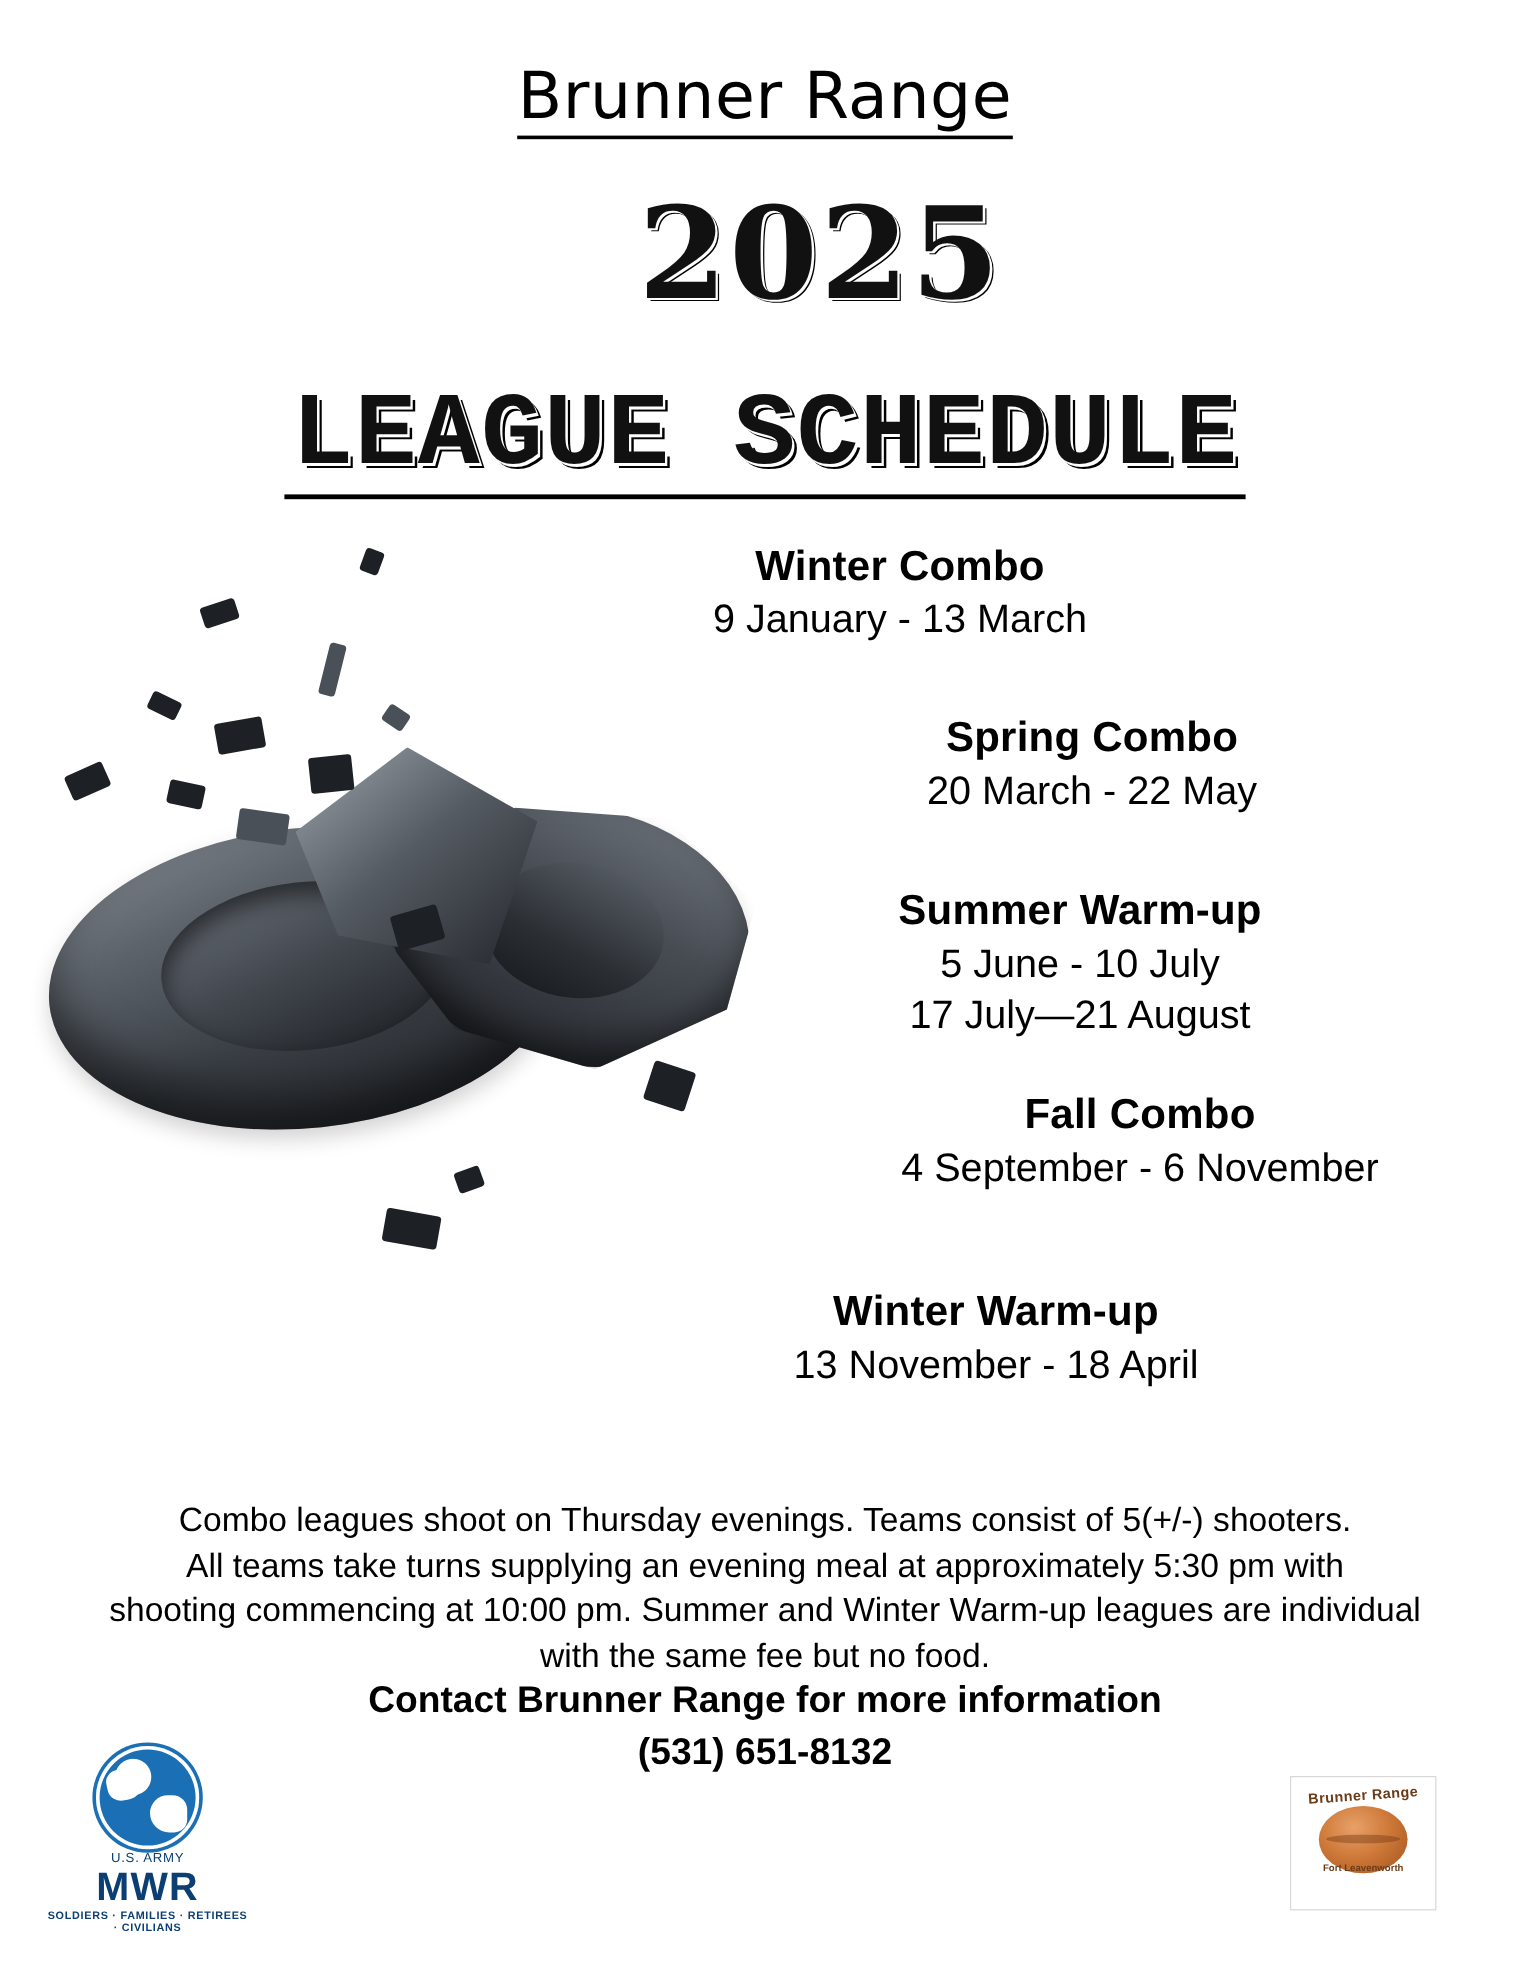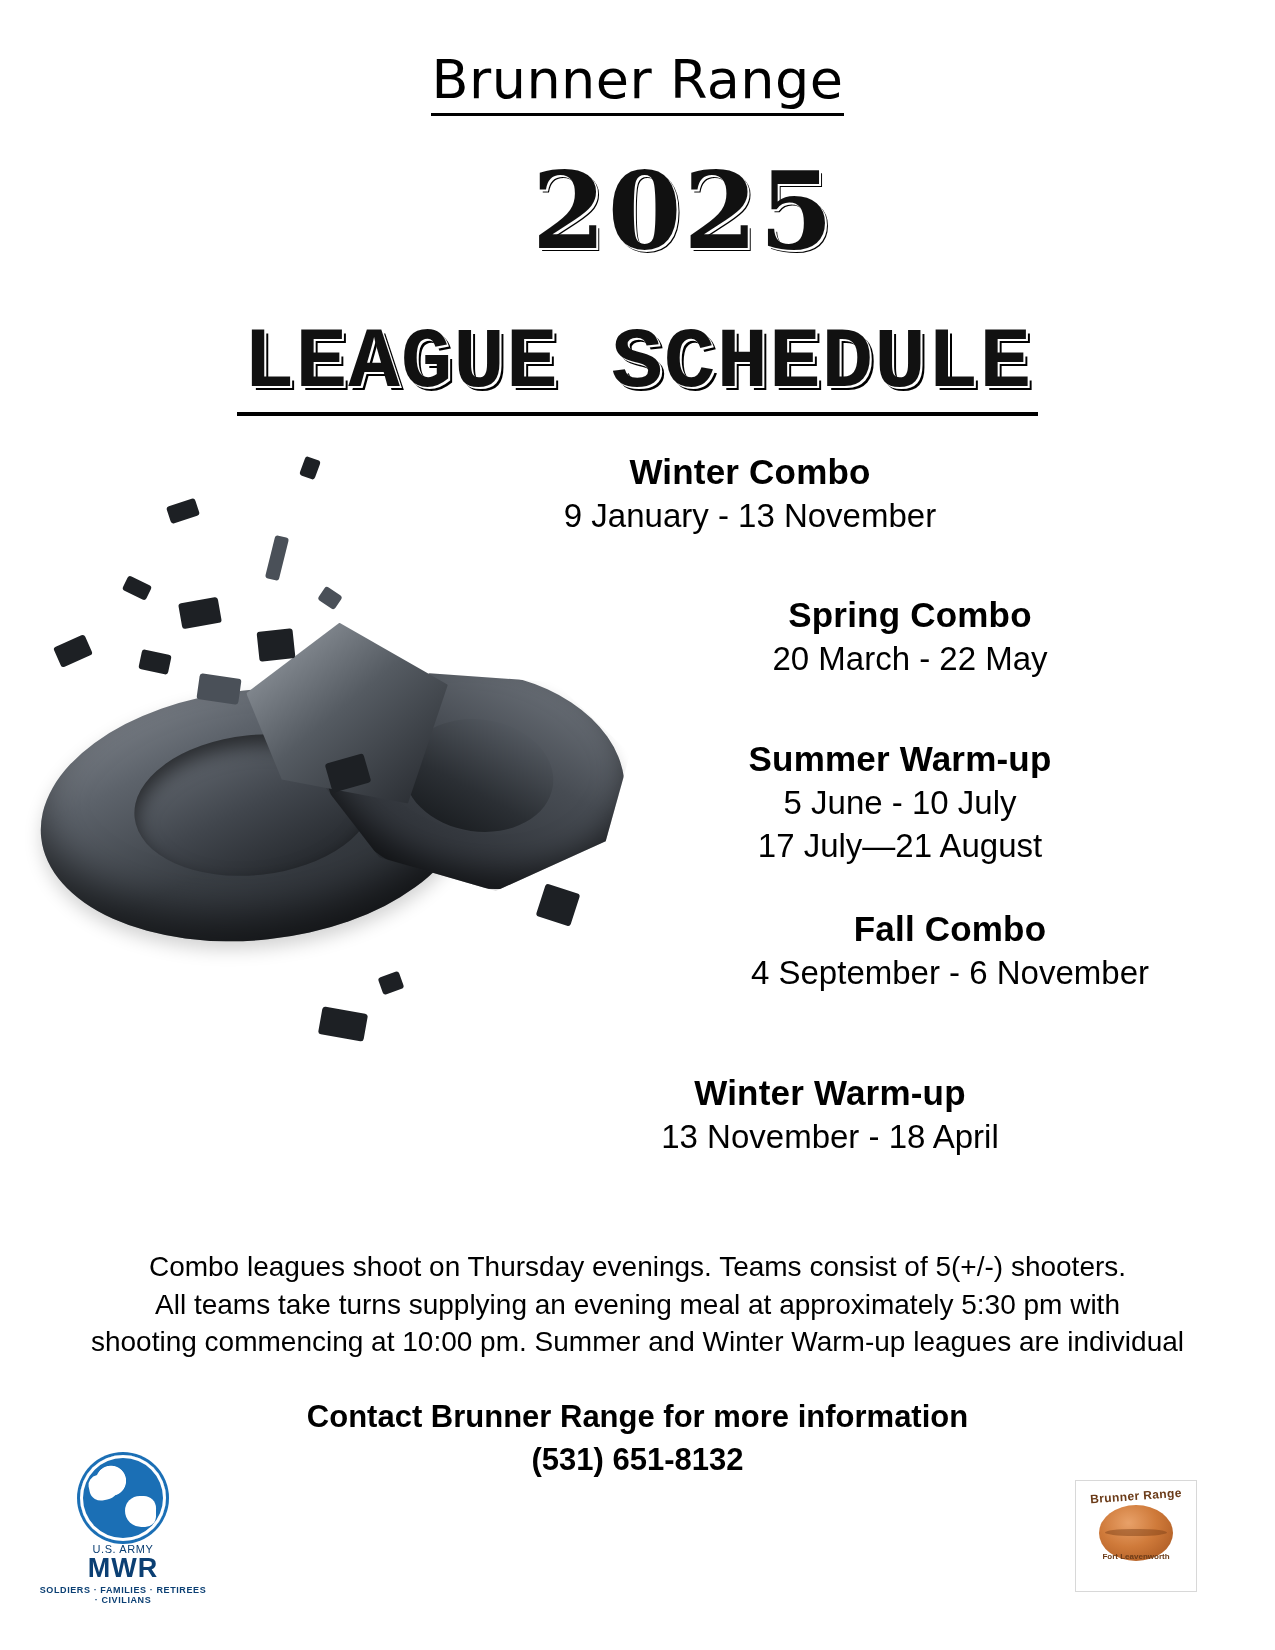"9 January - 13 November" div.season-dates { text: November -> March }
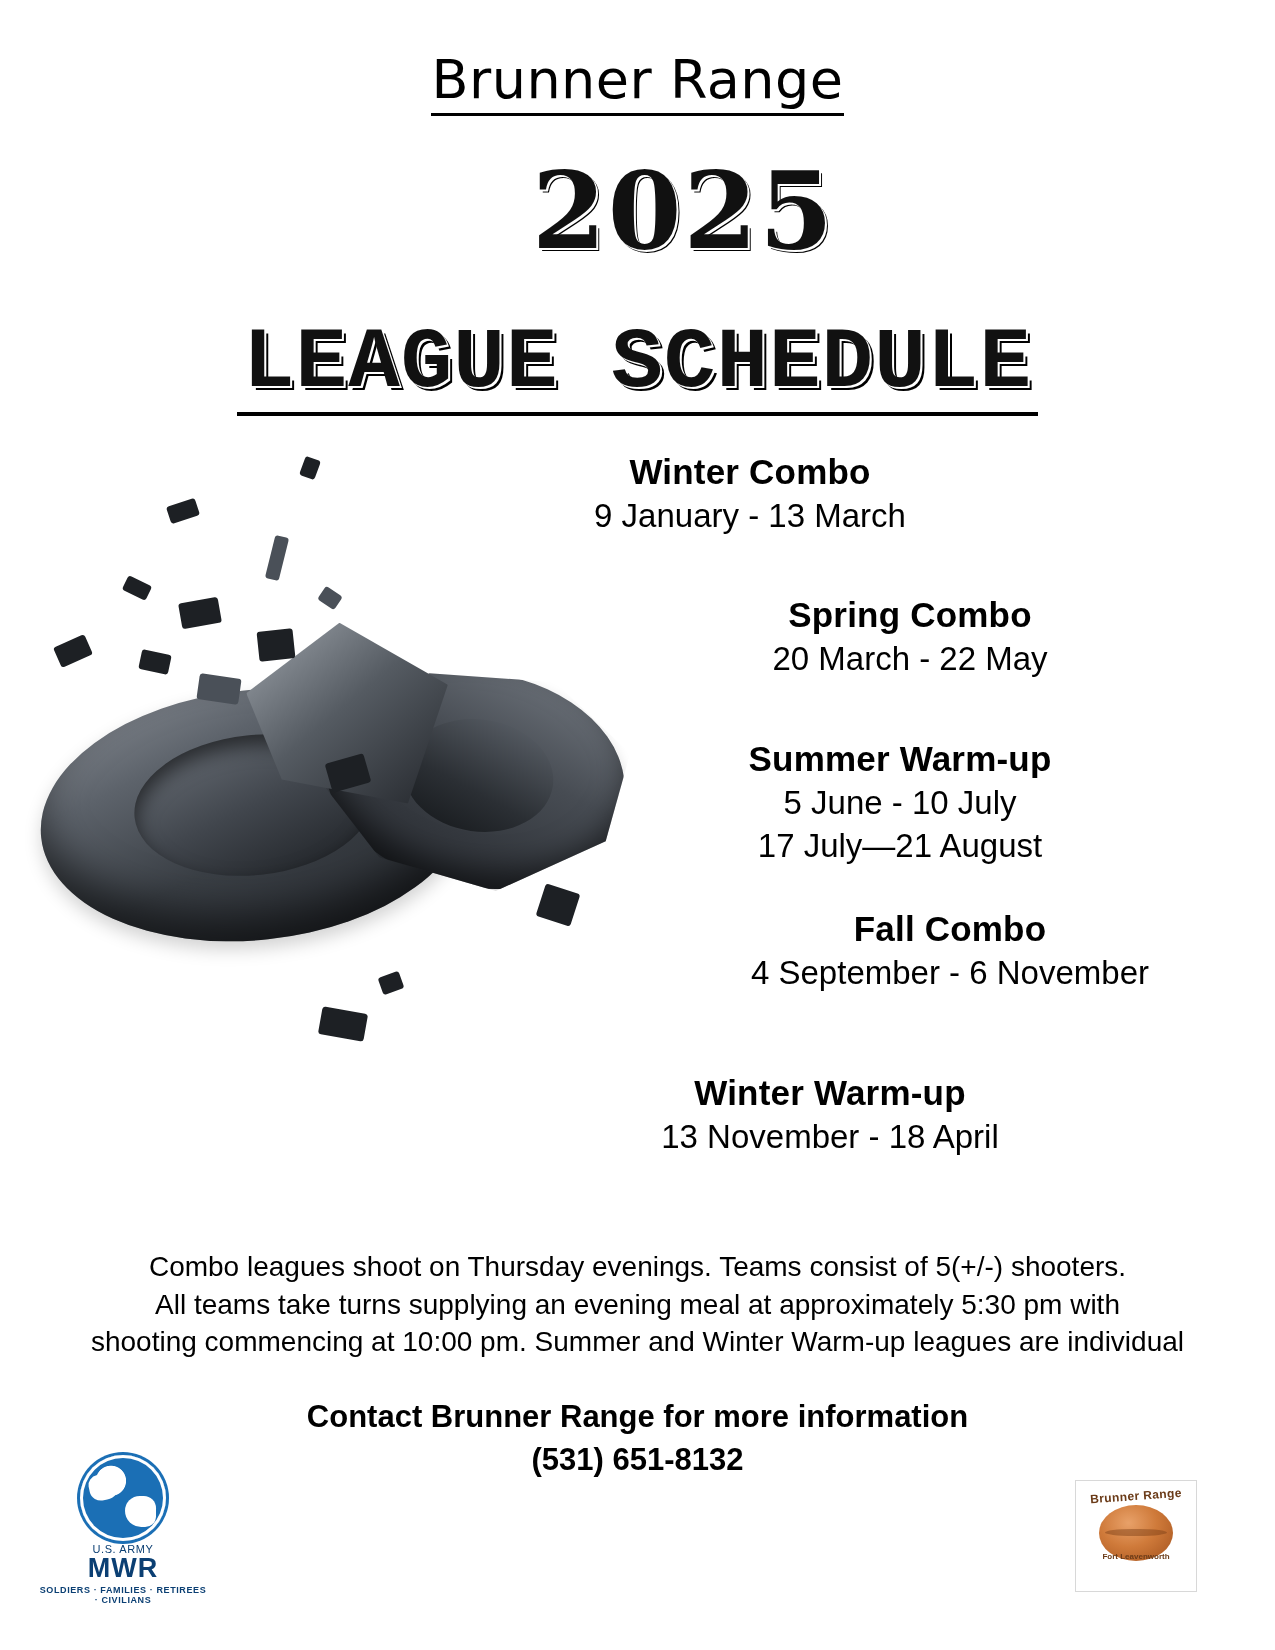"with the same fee but" div { html: none -> <div>with the same fee but no food.</div> }
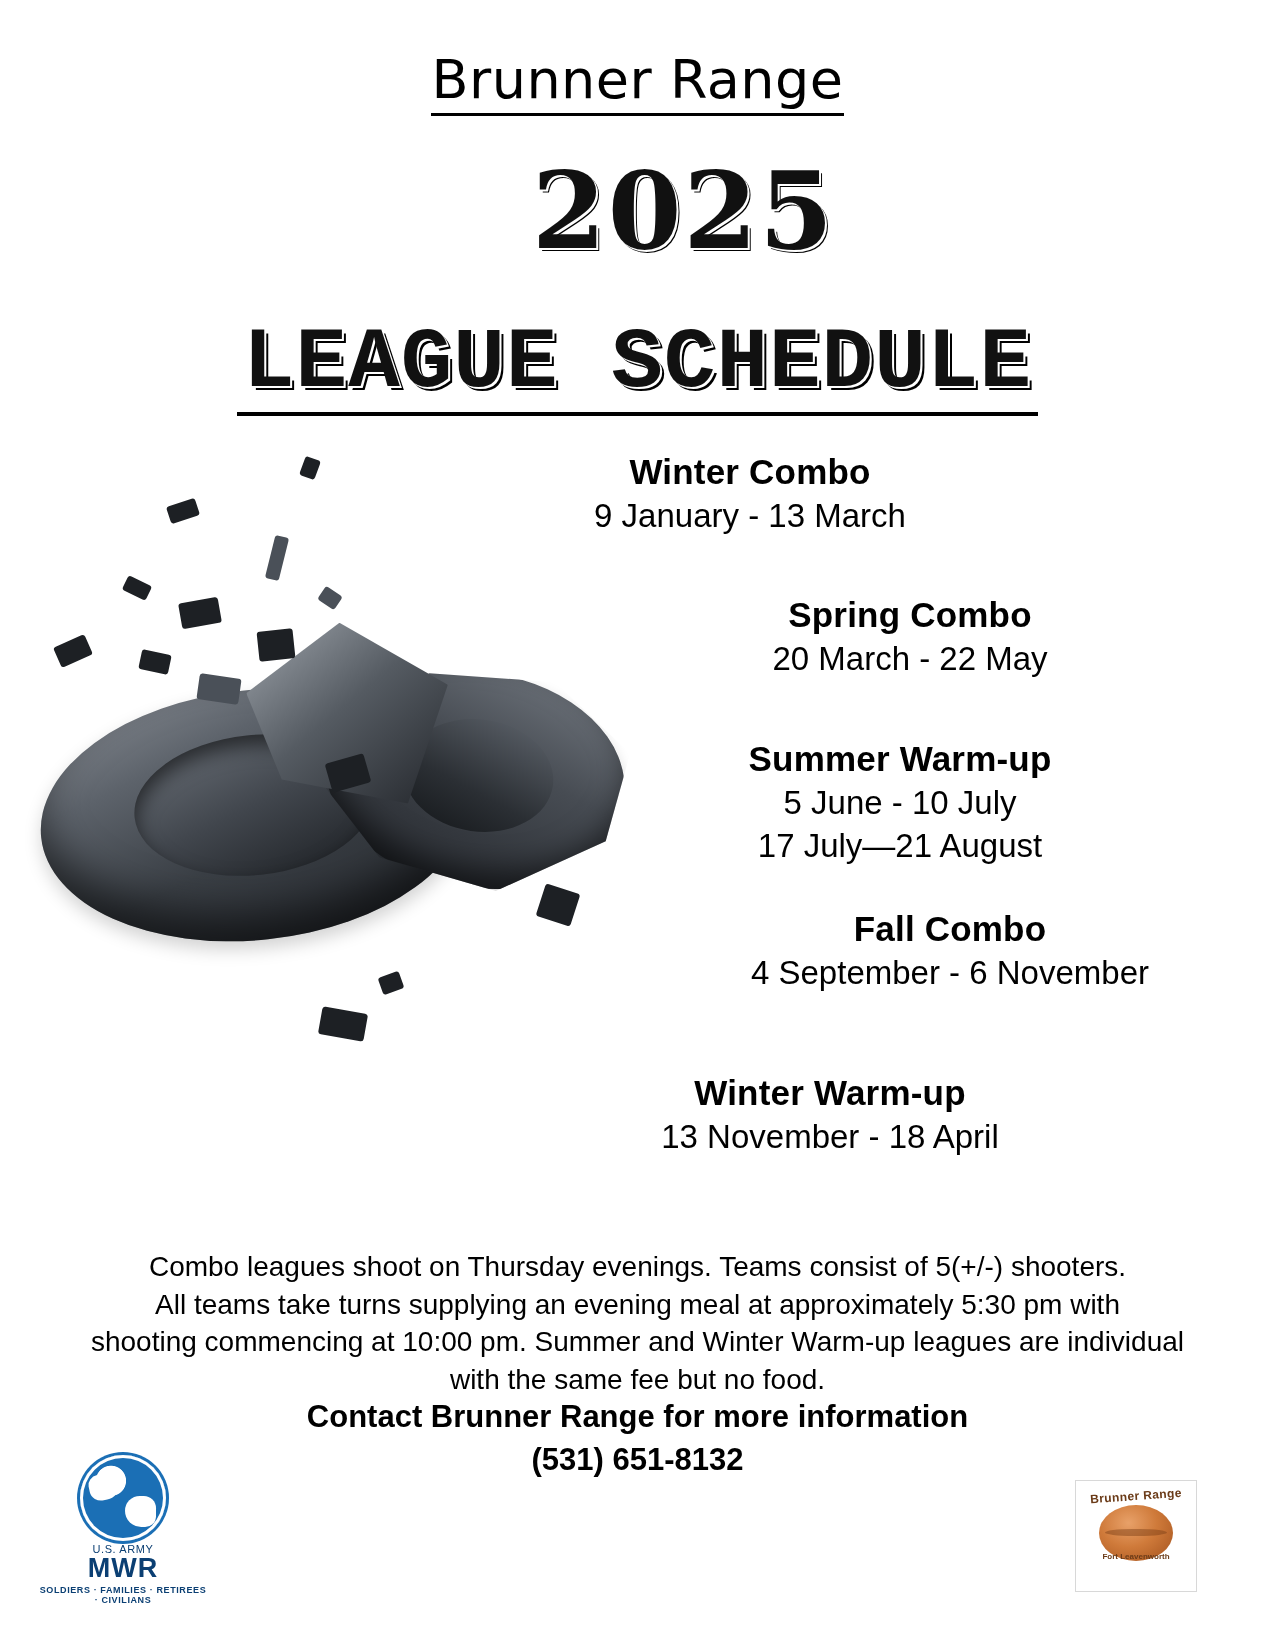"MWR" .mwr-word { font-size: 27px -> 33px }
